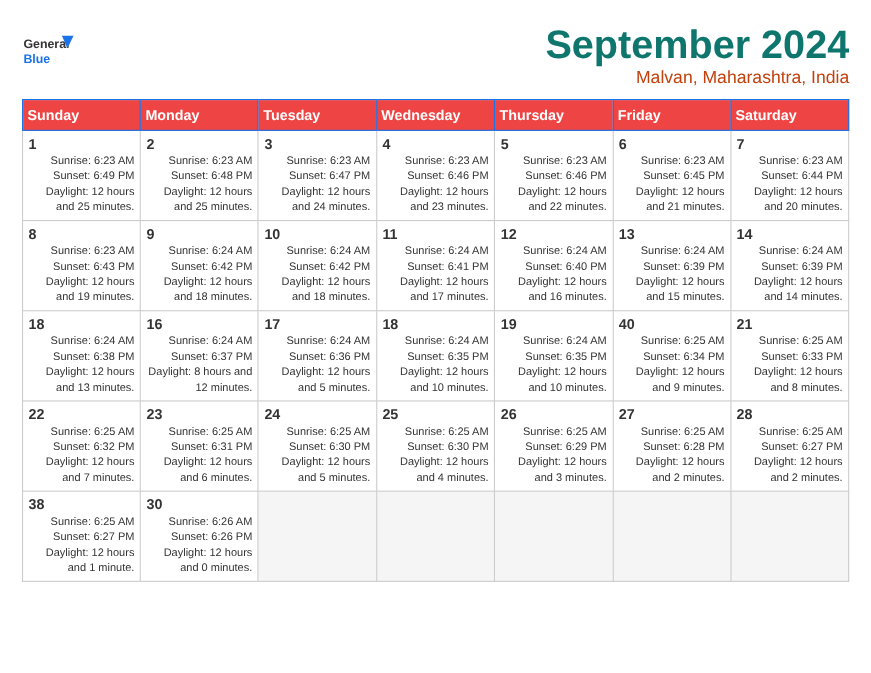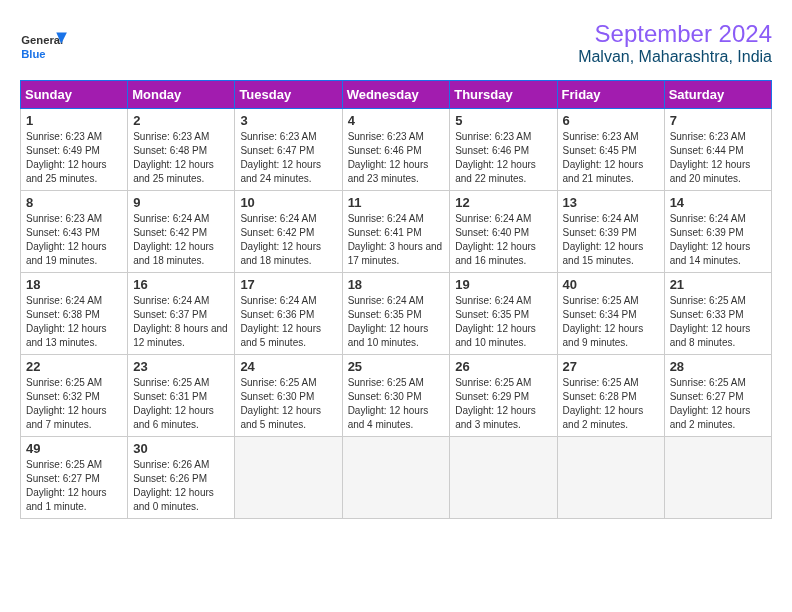"September 2024" .month-title { color: #8b5cf6 -> #0f766e; font-size: 24px -> 36px; font-weight: normal -> bold }
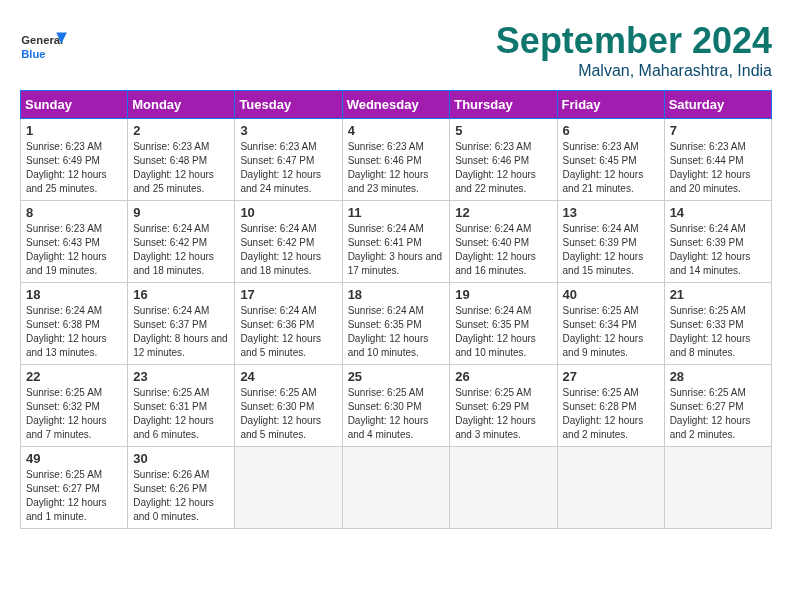"Malvan, Maharashtra, India" .location { color: #0c4a6e -> #c2410c }
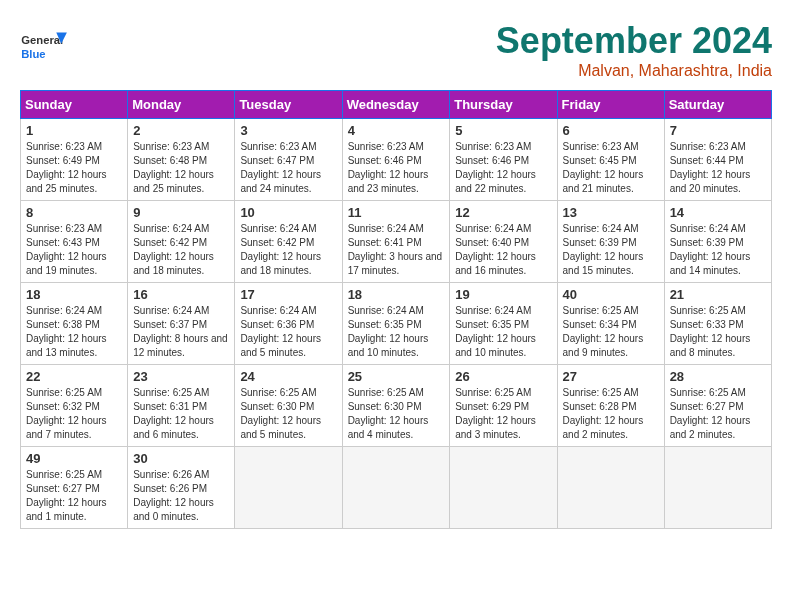"Sunday" .calendar th { background: #a21caf -> #ef4444 }
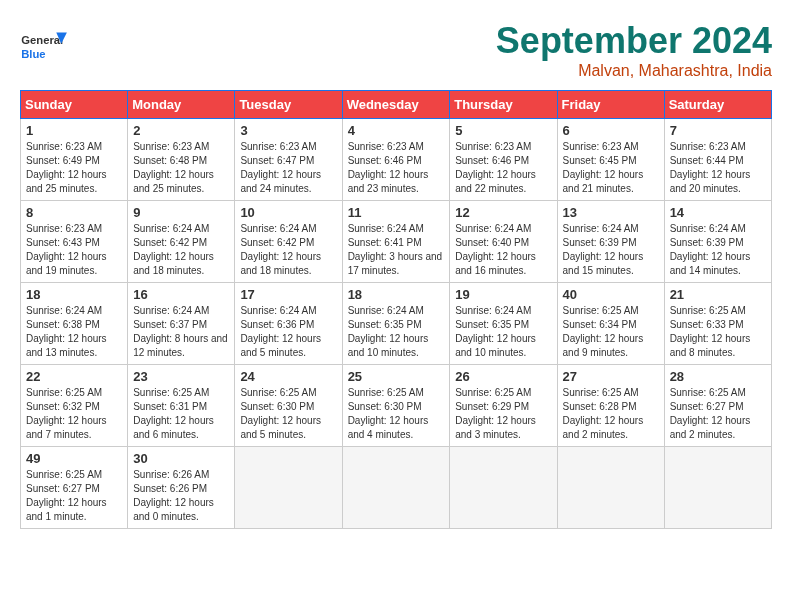"Sunrise: 6:23 AM" .day-info { text-align: none -> right }
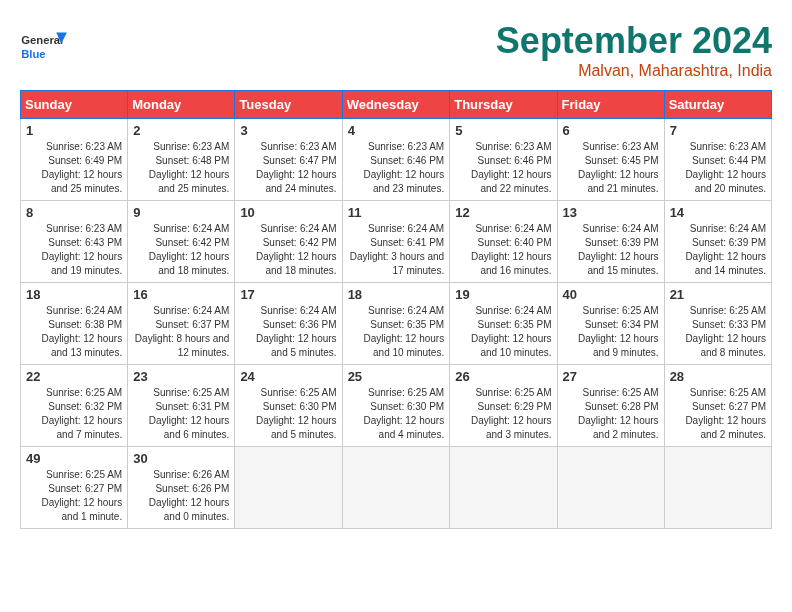"Daylight: 3 hours and 17" span { text: 3 -> 12 }
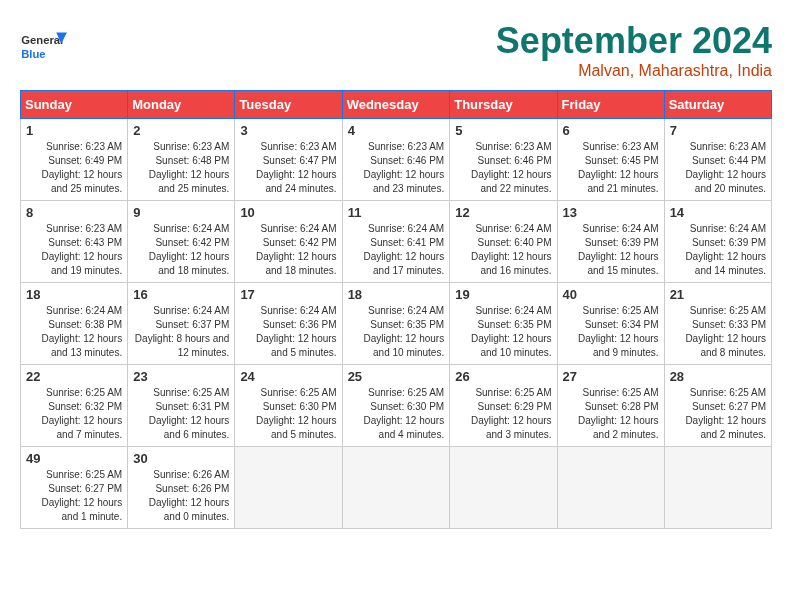"49" span.day-num { text: 49 -> 38 }
